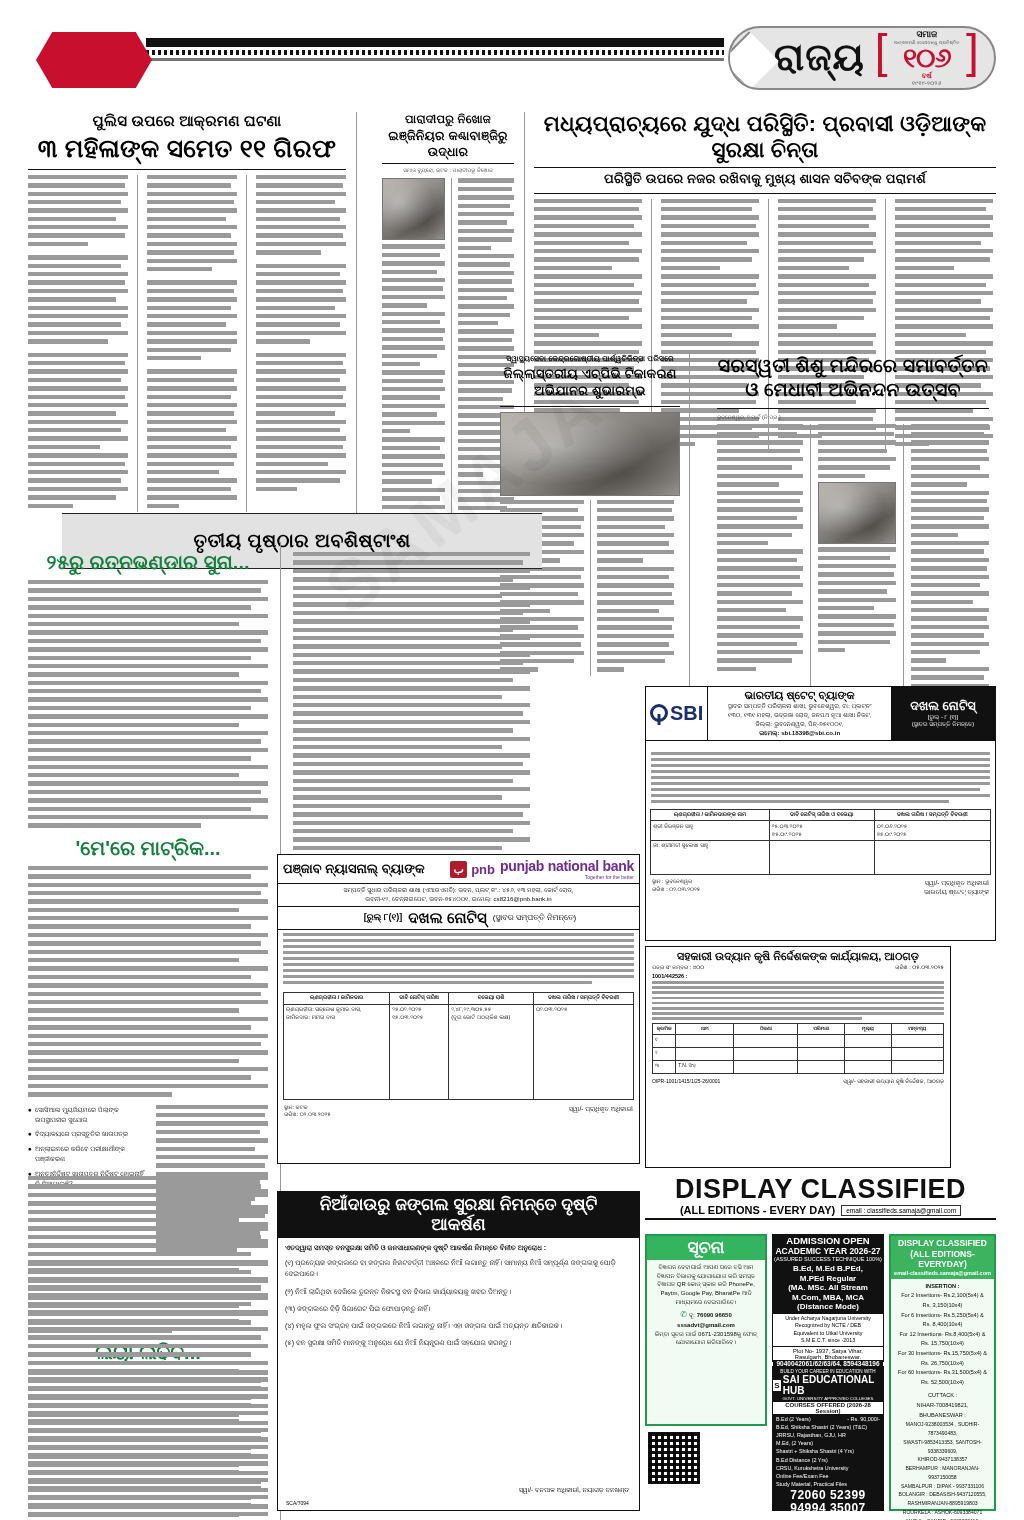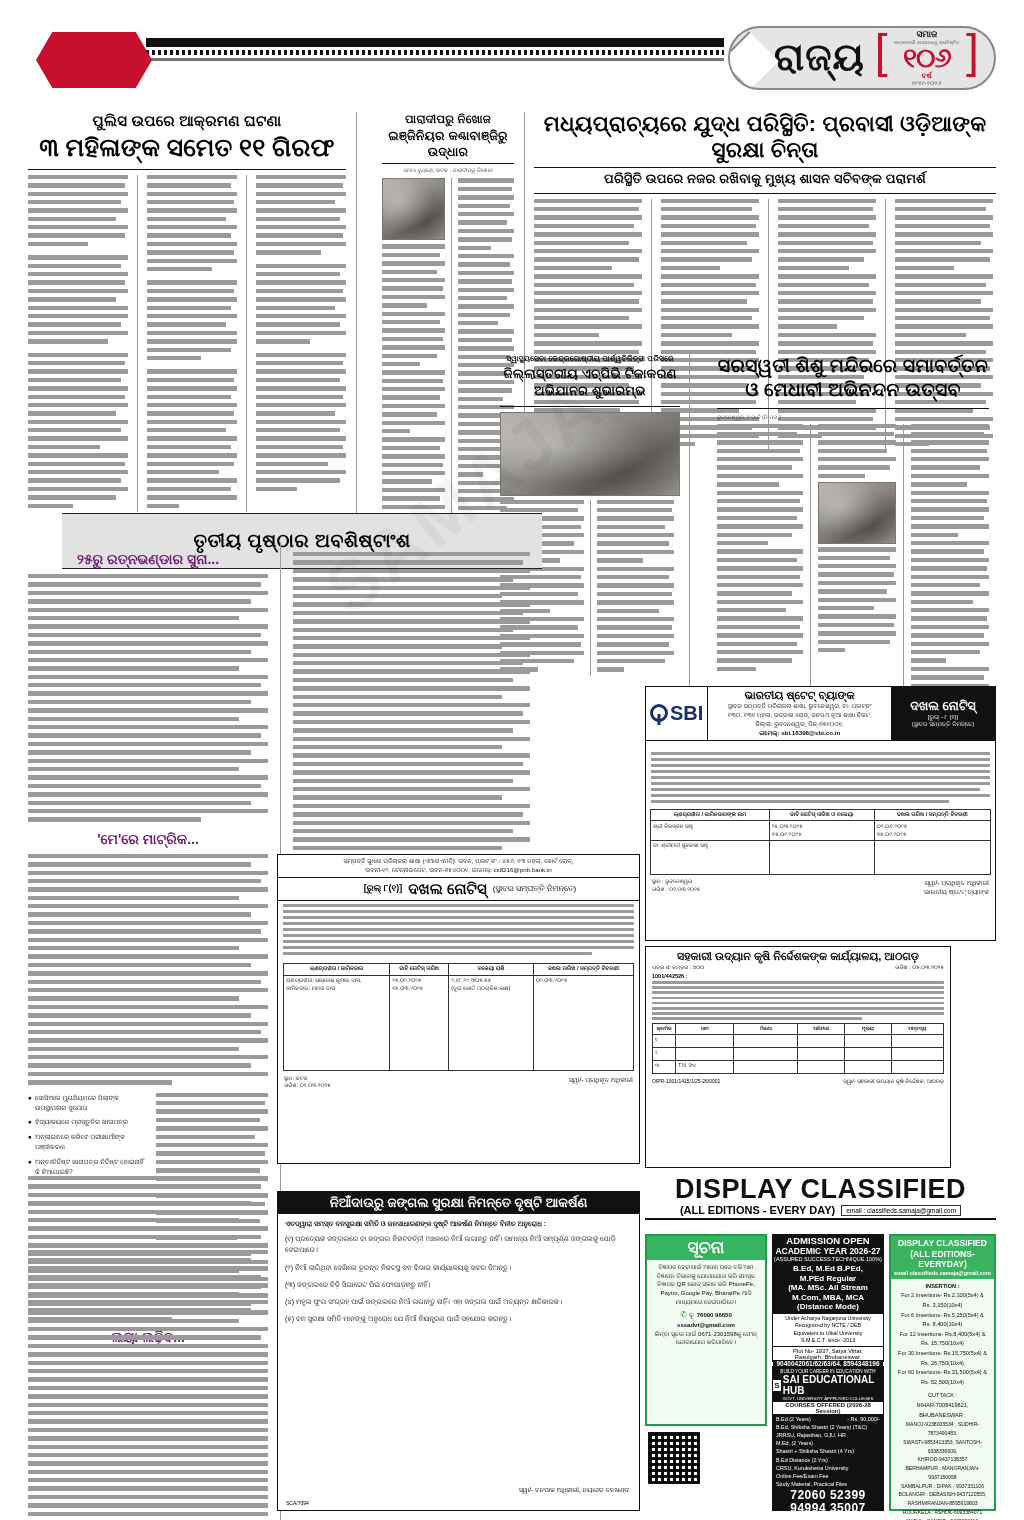"୩ ମହିଳାଙ୍କ ସମେତ ୧୧ ଗିରଫ" div.hl-main { font-family: Liberation Serif, serif -> none }
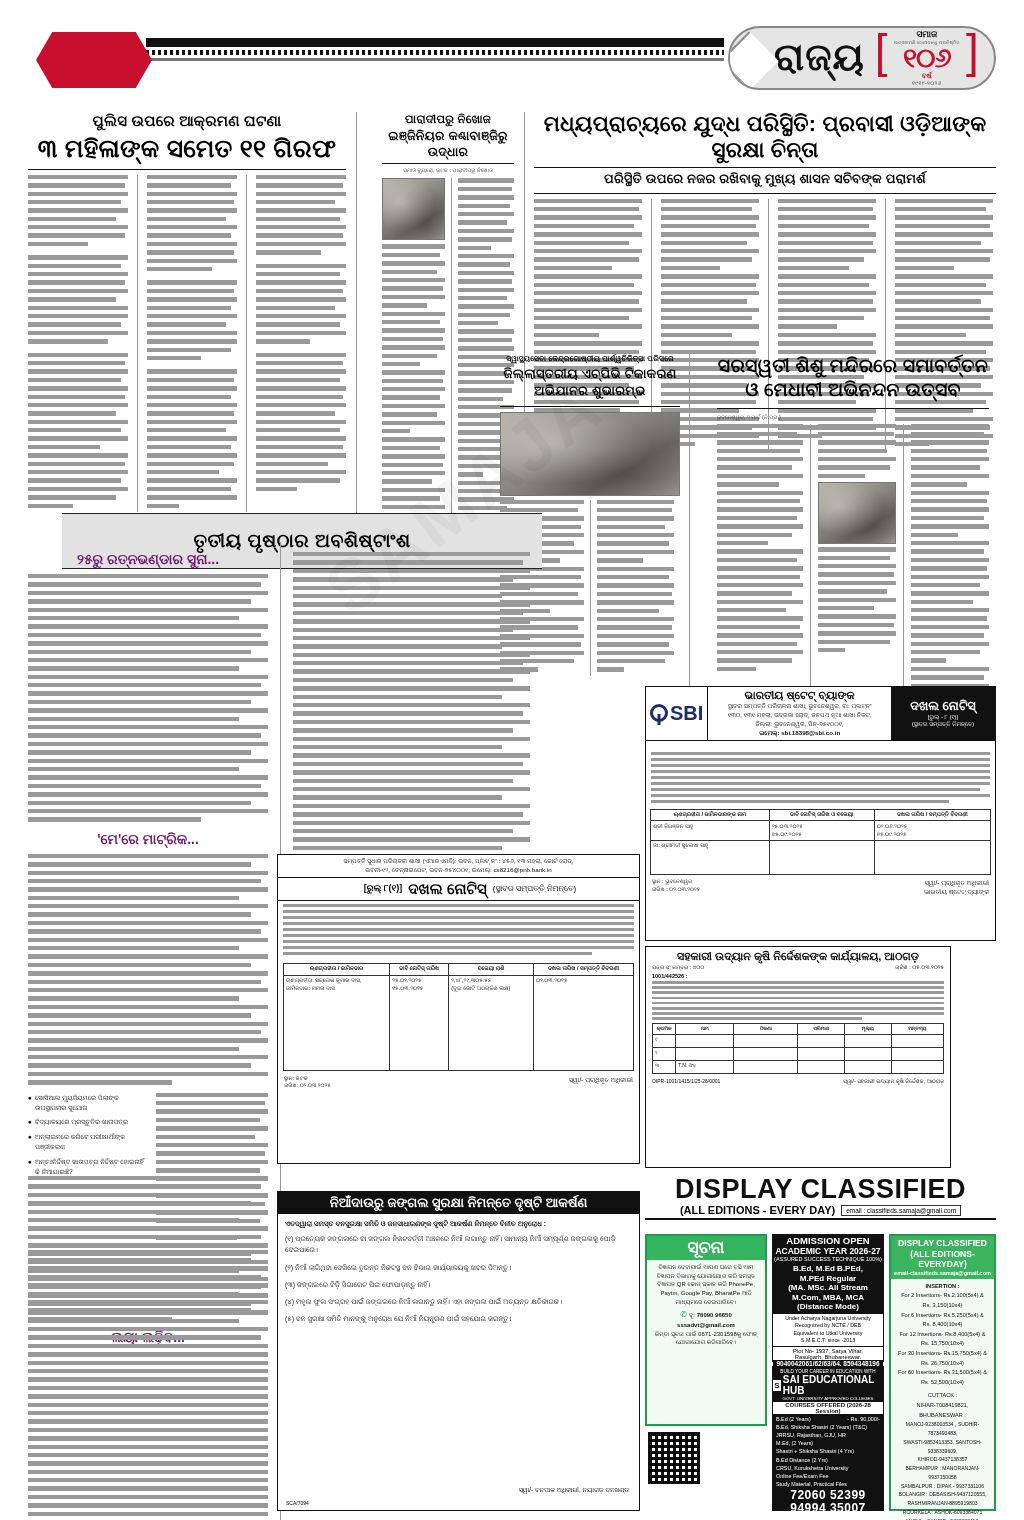"୨୫ରୁ ରତ୍ନଭଣ୍ଡାର ସୁନା..." .sub-head { color: #701a75 -> #15803d; font-size: 14px -> 20px }
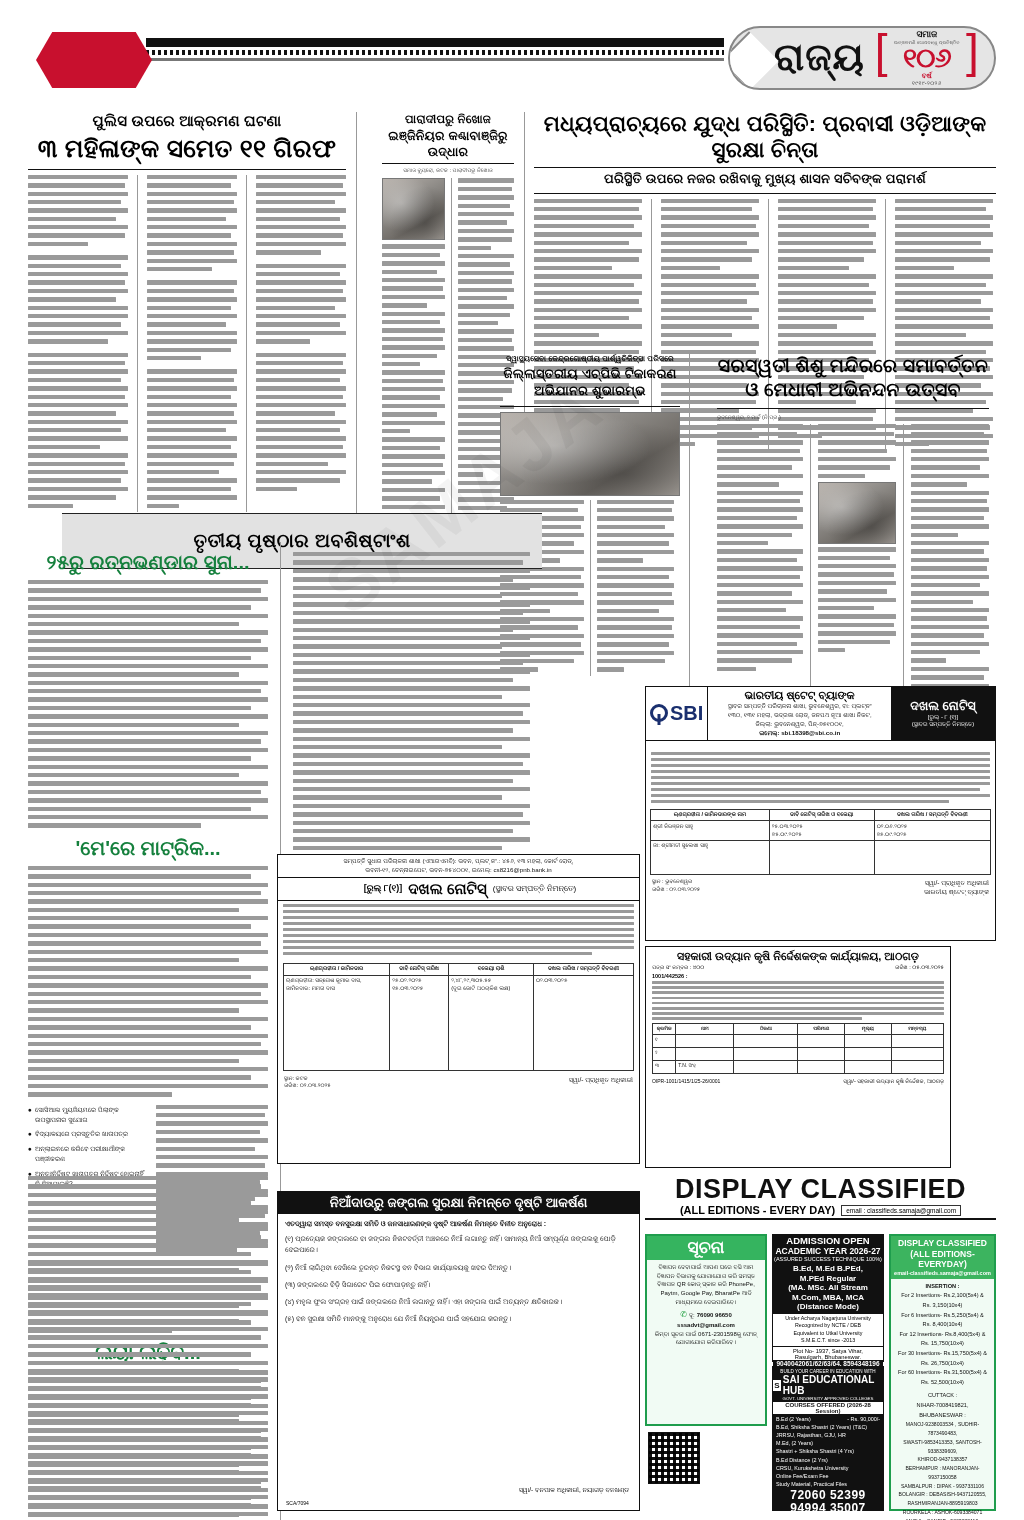"ପଞ୍ଜାବ ନ୍ୟାସନାଲ୍ ବ୍ୟାଙ୍କ" div { html: none -> <div> <div>ପଞ୍ଜାବ ନ୍ୟାସନାଲ୍ ବ୍ୟାଙ୍କ</div> <div> <span>ب</span> <span>pnb</span> </div> <div> <div>punjab national bank</div> <div>Together for the better</div> </div> </div> }
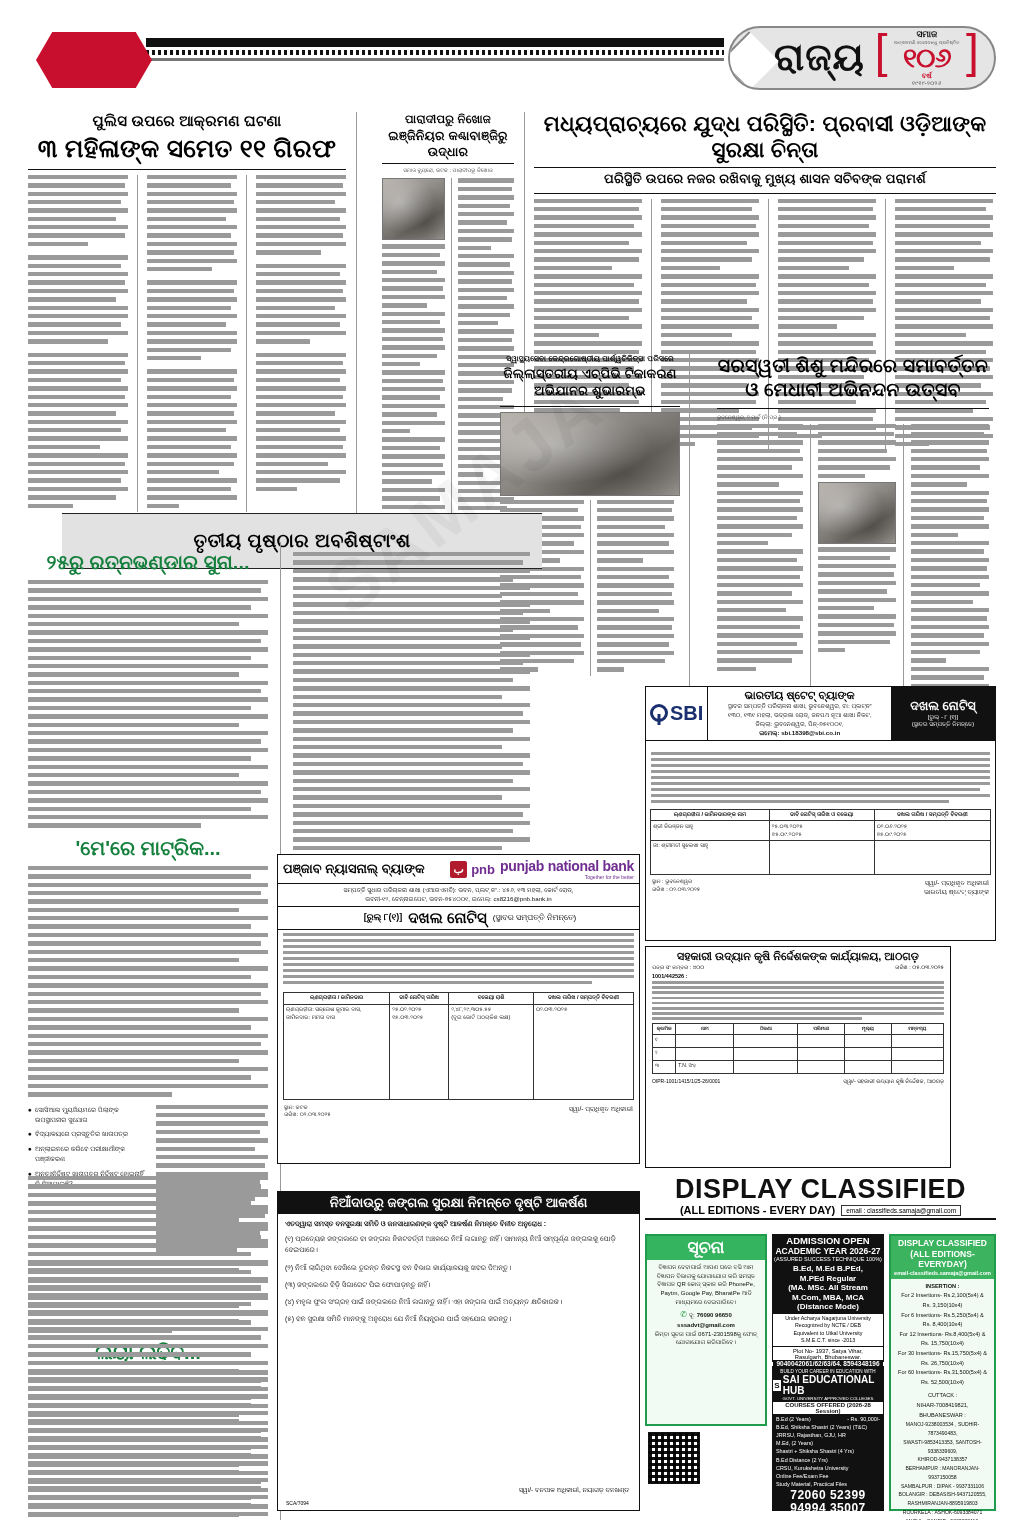"ନିଆଁଦାଉରୁ ଜଙ୍ଗଲ ସୁରକ୍ଷା ନିମନ୍ତେ ଦୃଷ୍ଟି" div.blk-hd { font-size: 13px -> 17px }
